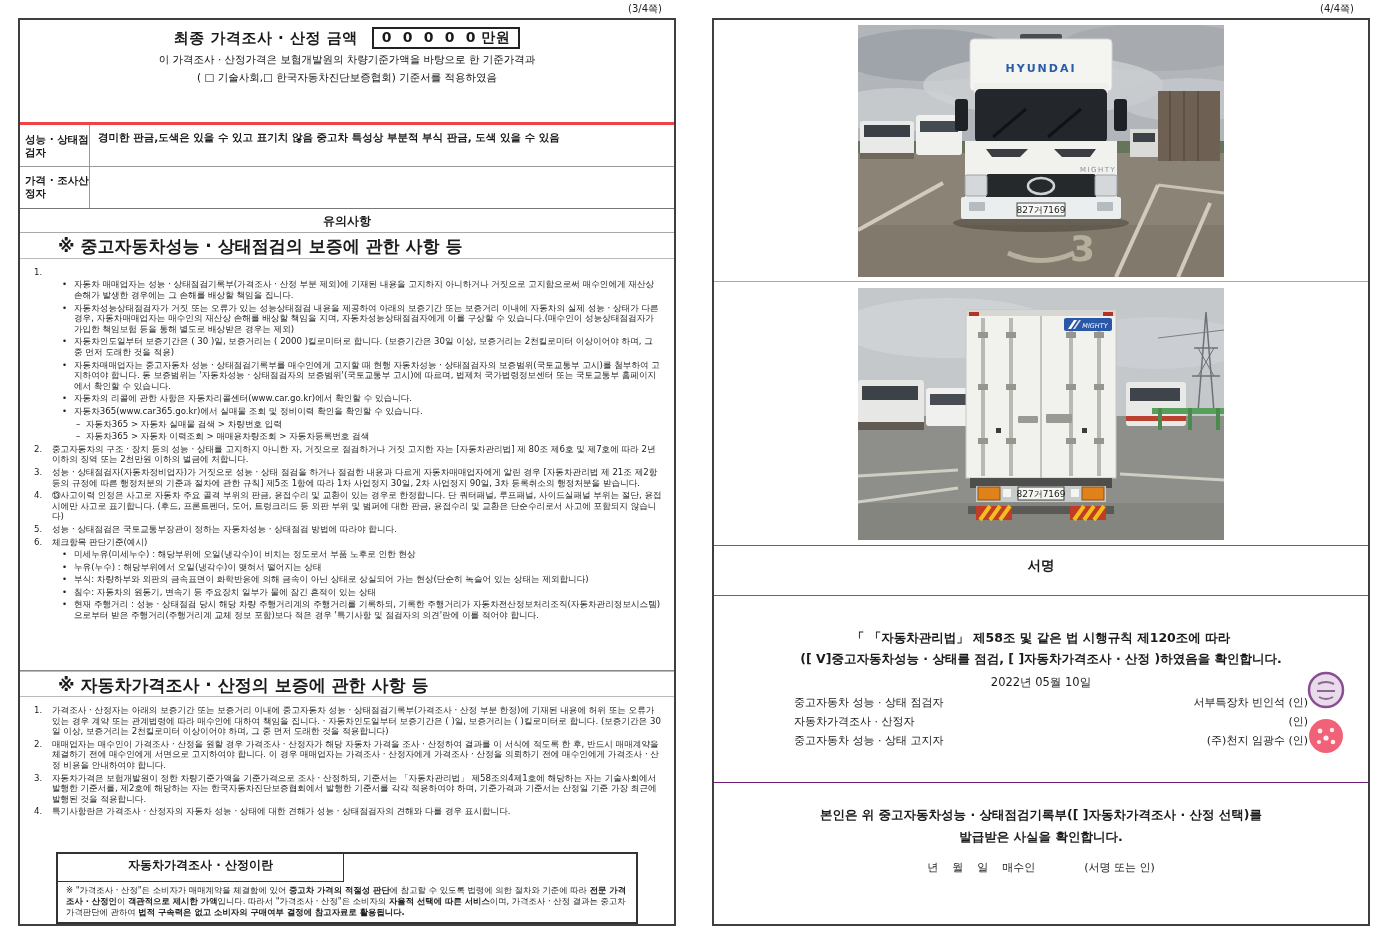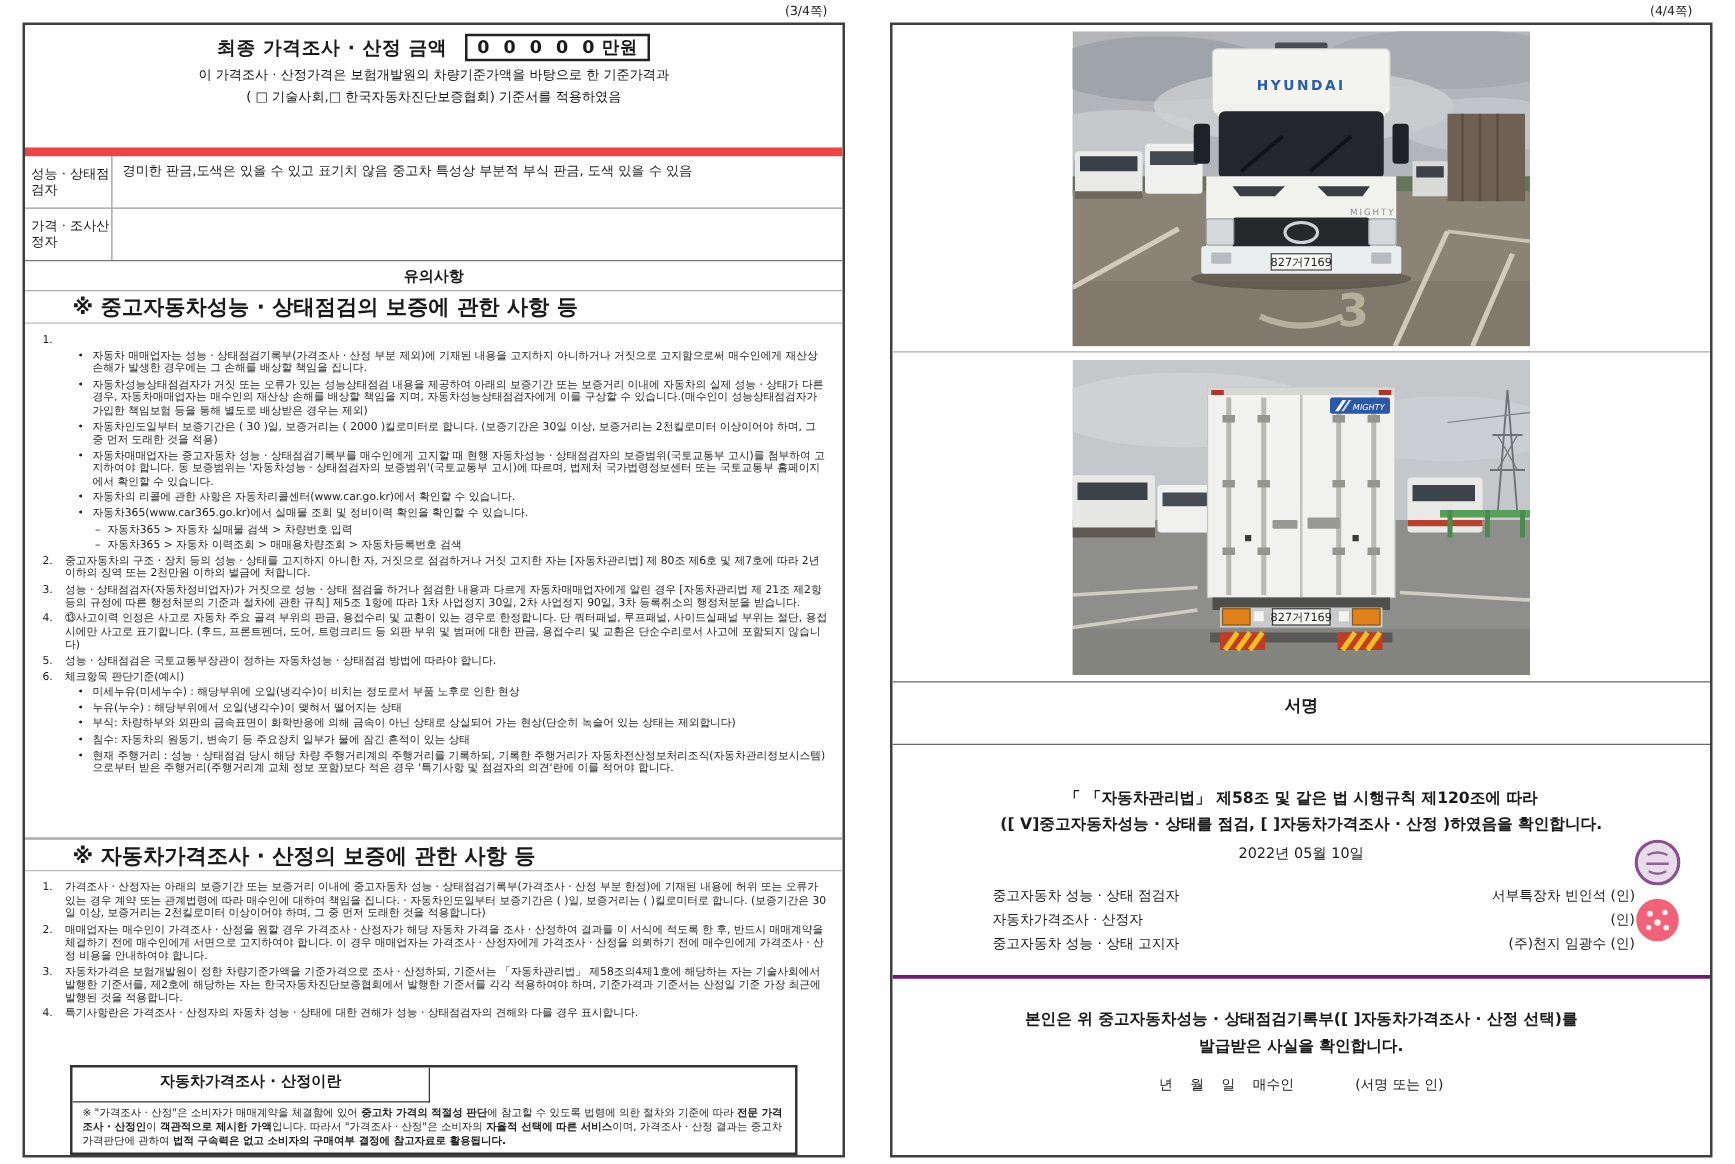"최종 가격조사 · 산정 금액" .sec-price { border-bottom: 7px solid #ef4444 -> 3px solid #ef4444 }
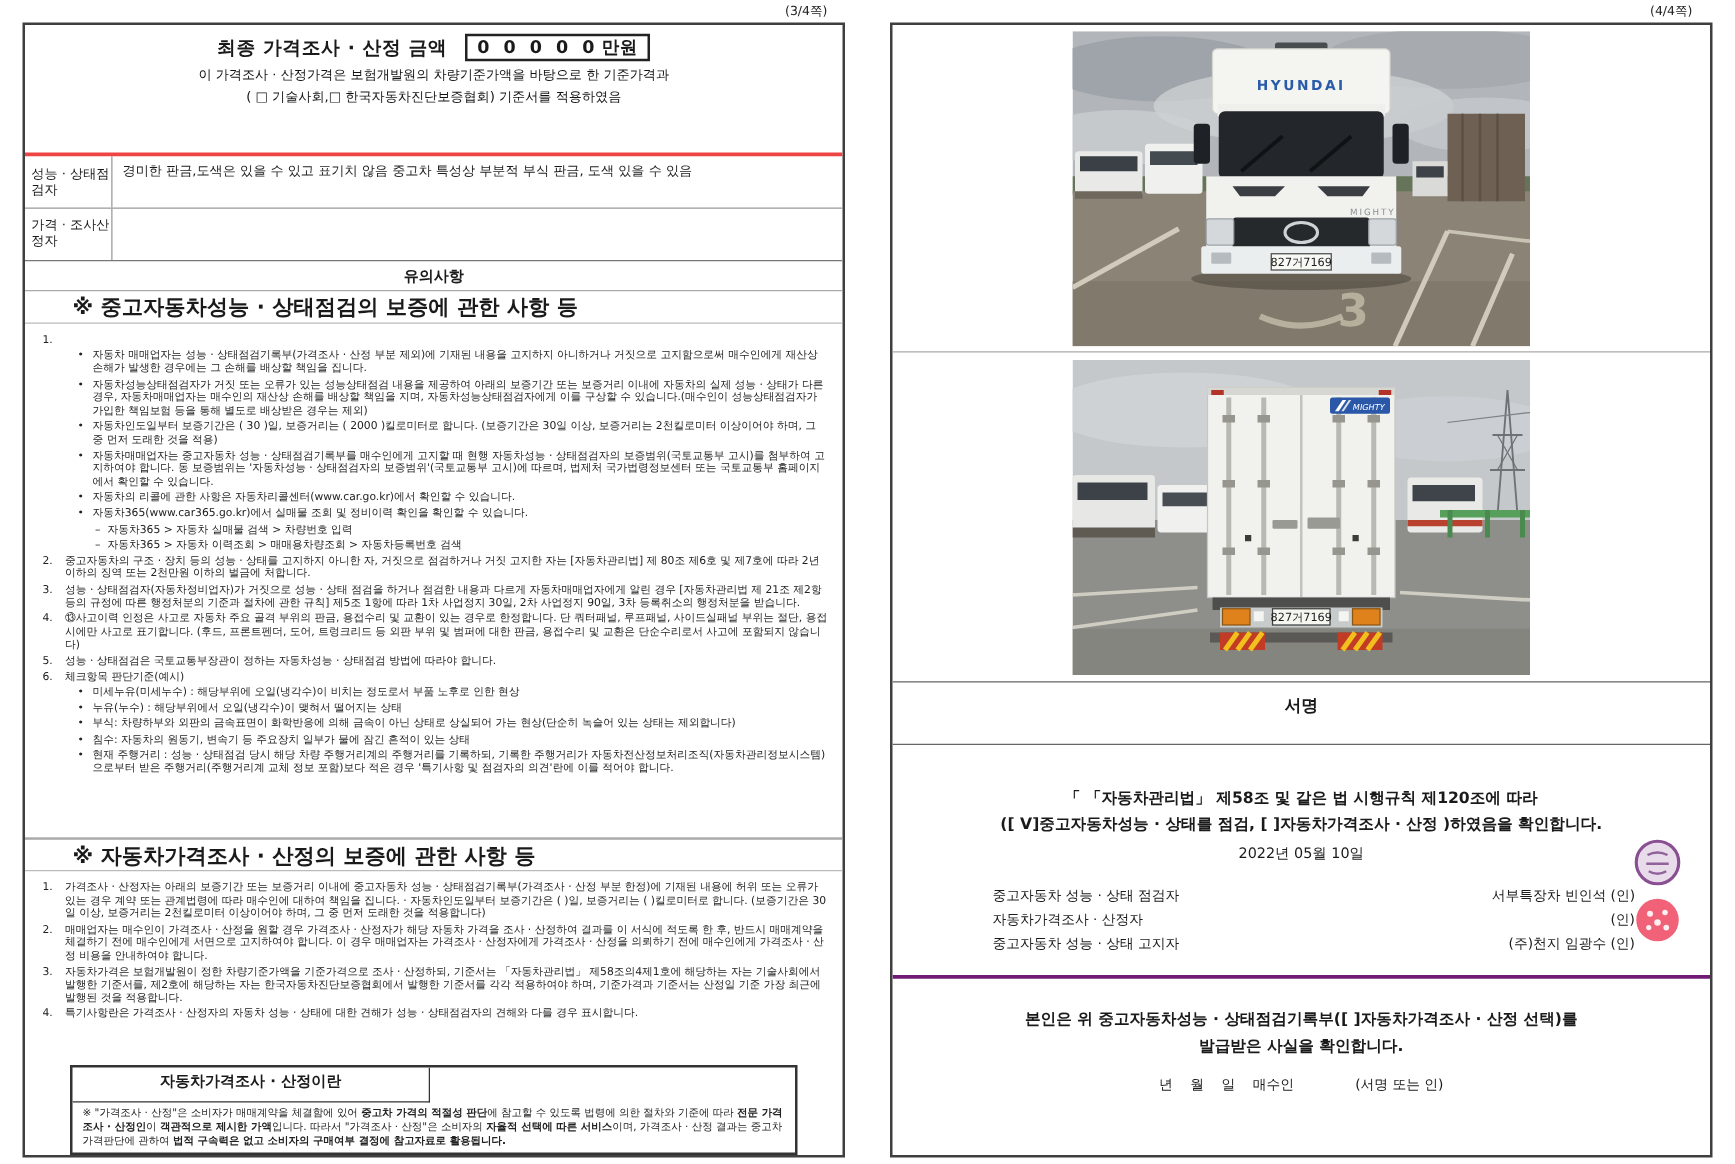"성능 · 상태점검자" .sp-right { font-weight: none -> bold }
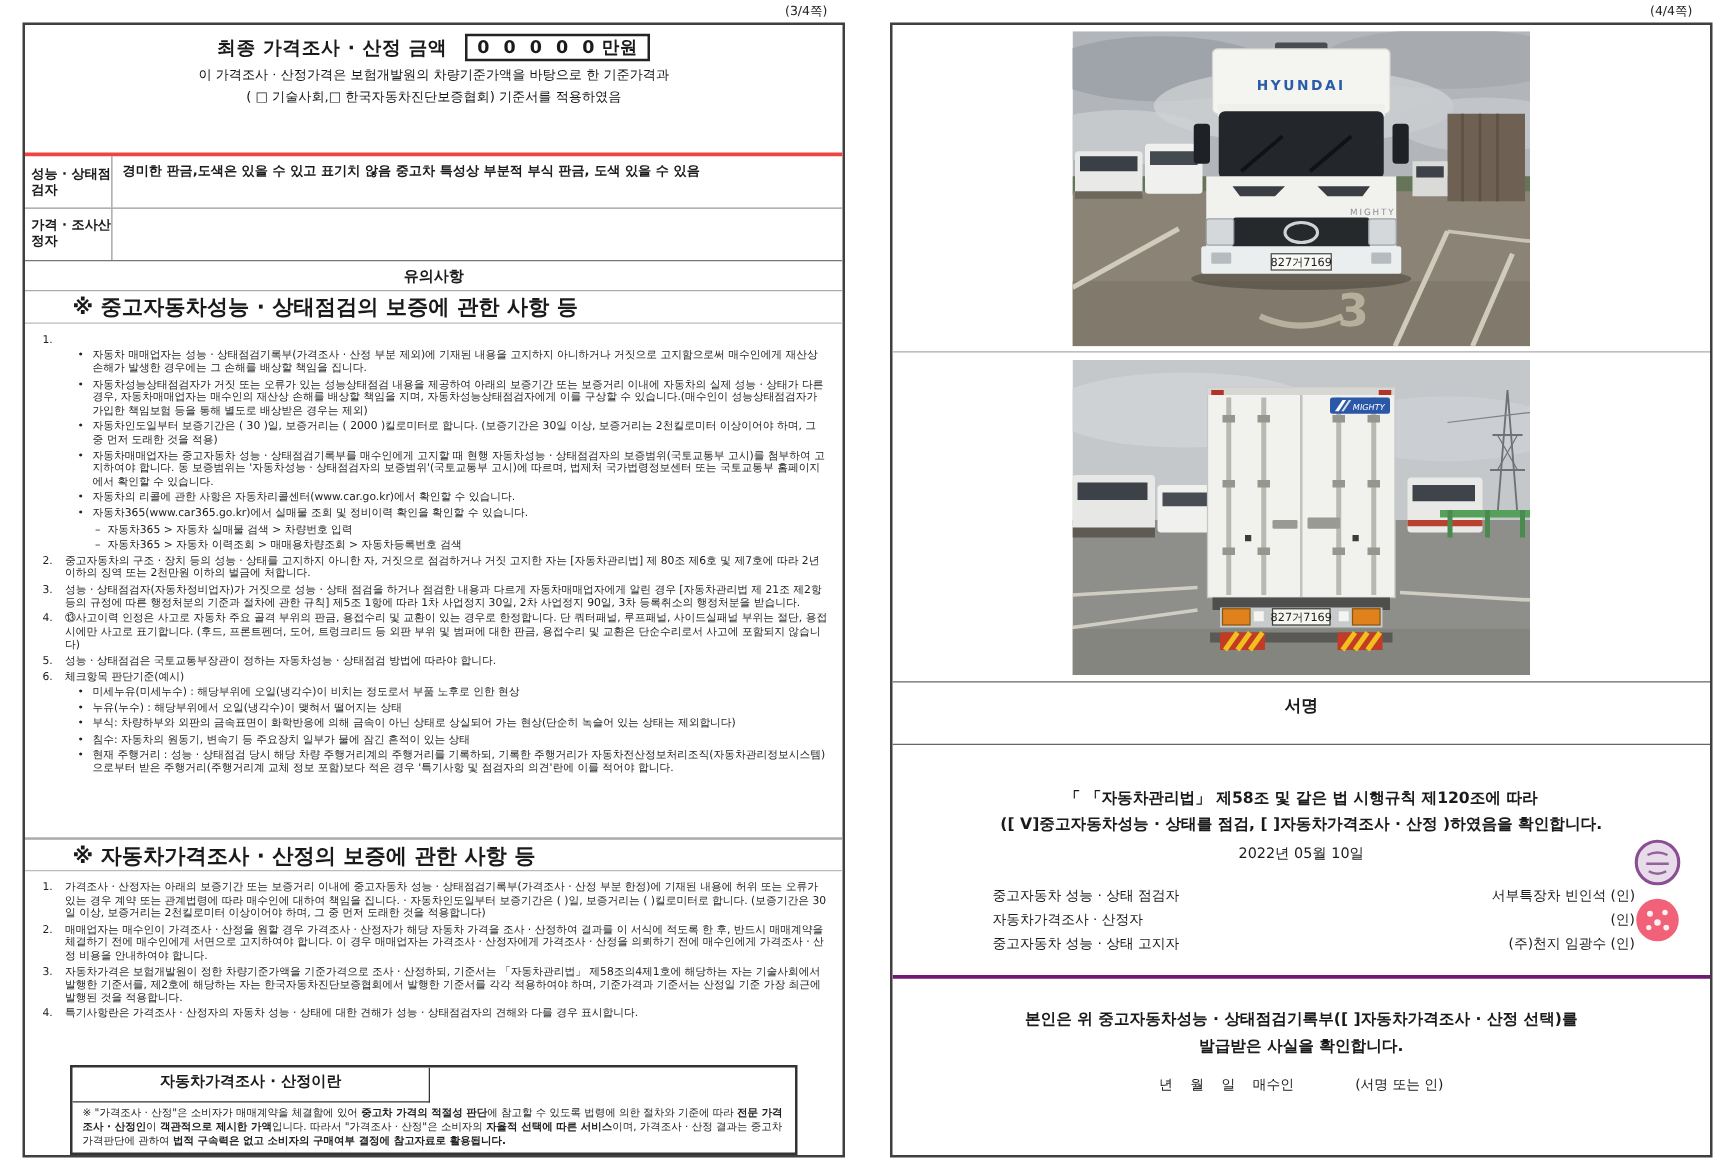"「 「자동차관리법」 제58조 및 같은" .sec-sign { border-bottom: 3px solid #701a75 -> 1px solid #701a75 }
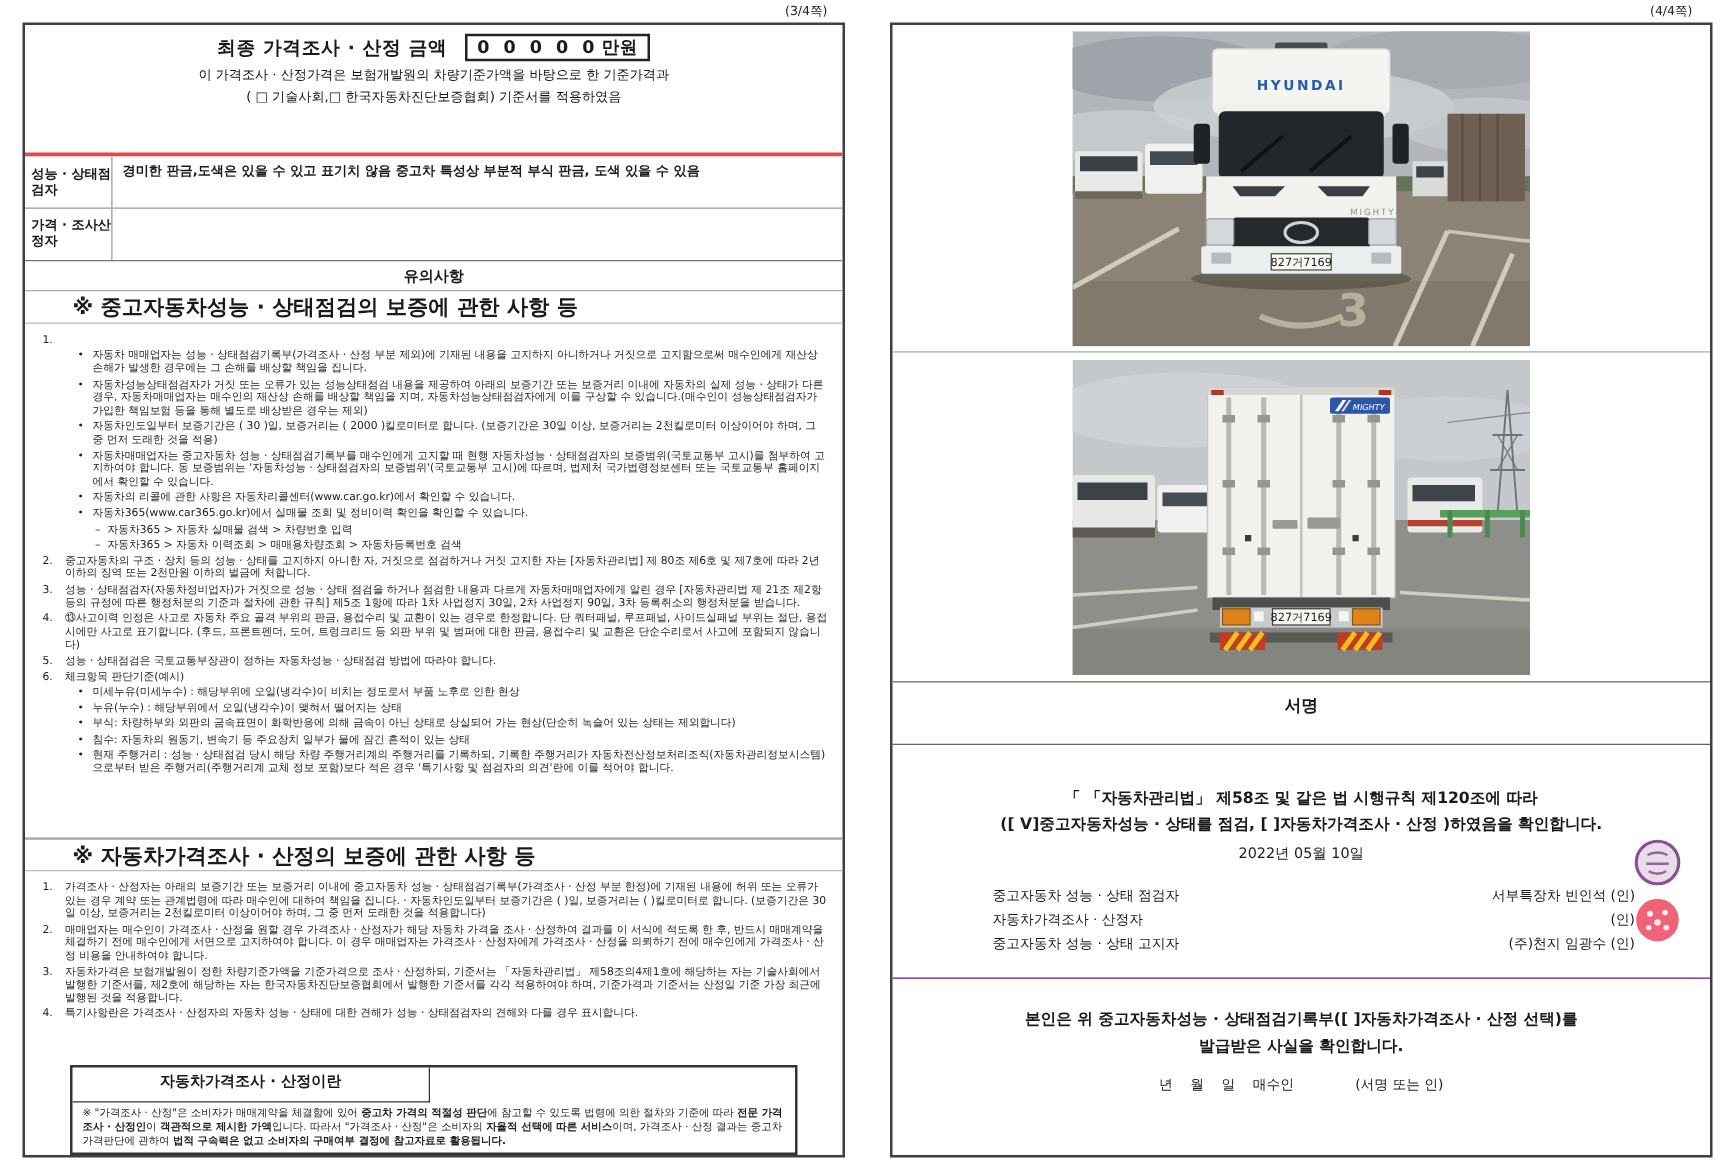"중고자동차 성능 · 상태 점검자" .sign-rows { margin-top: 17px -> 3px }
